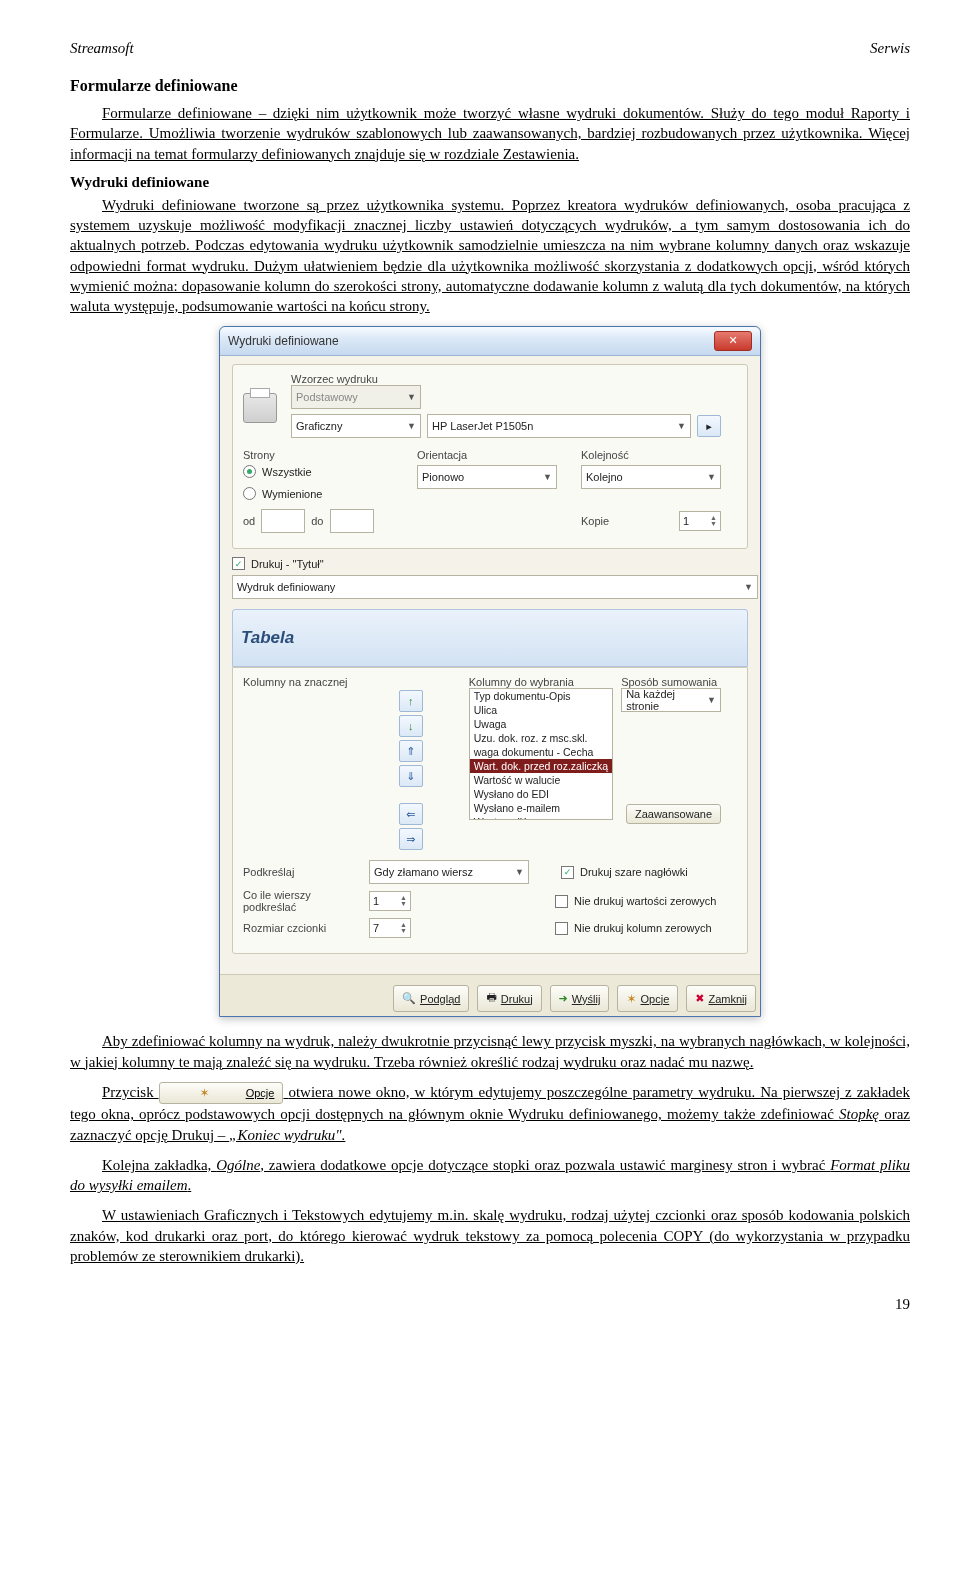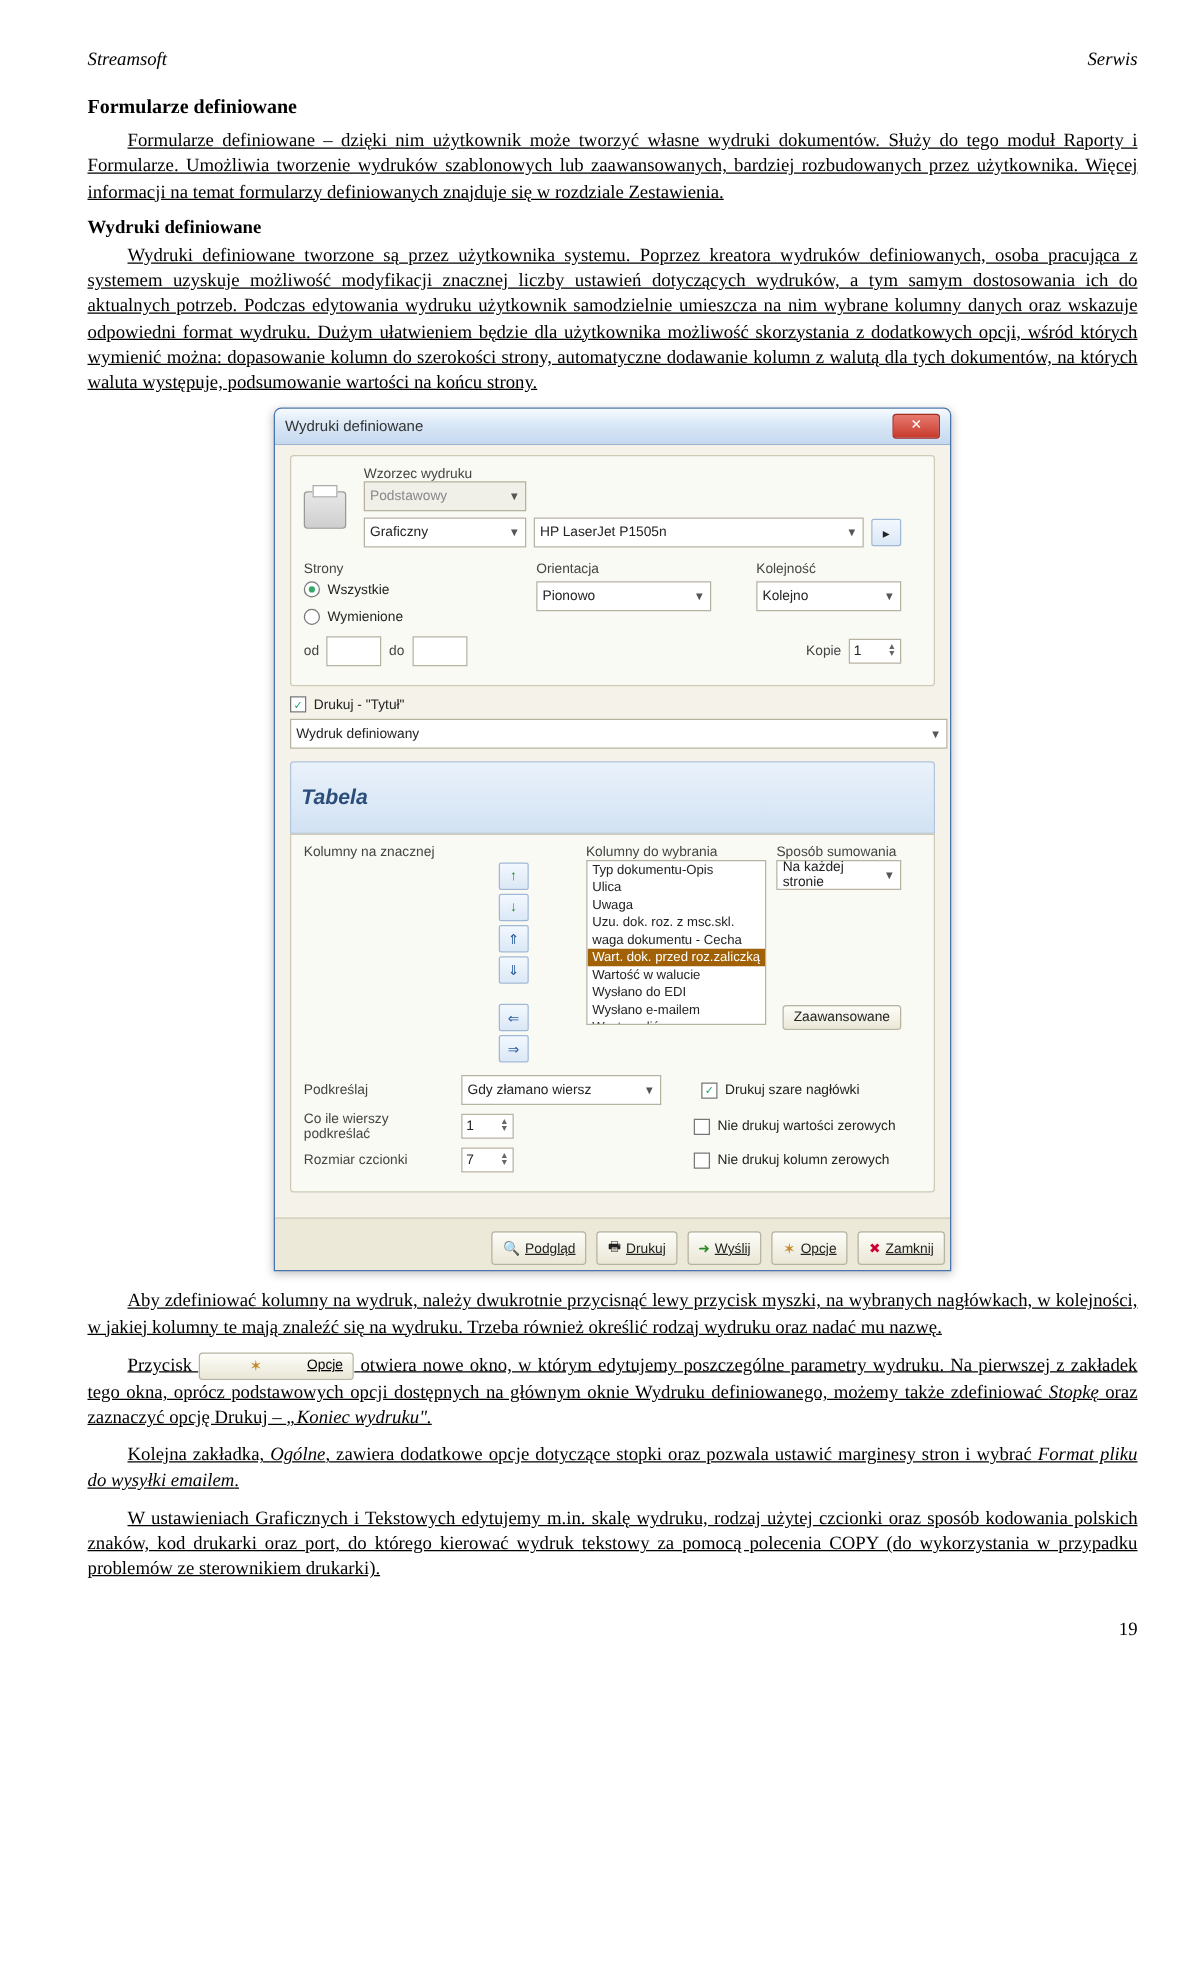"Strony" .stronybox { gap: 36px -> 24px }
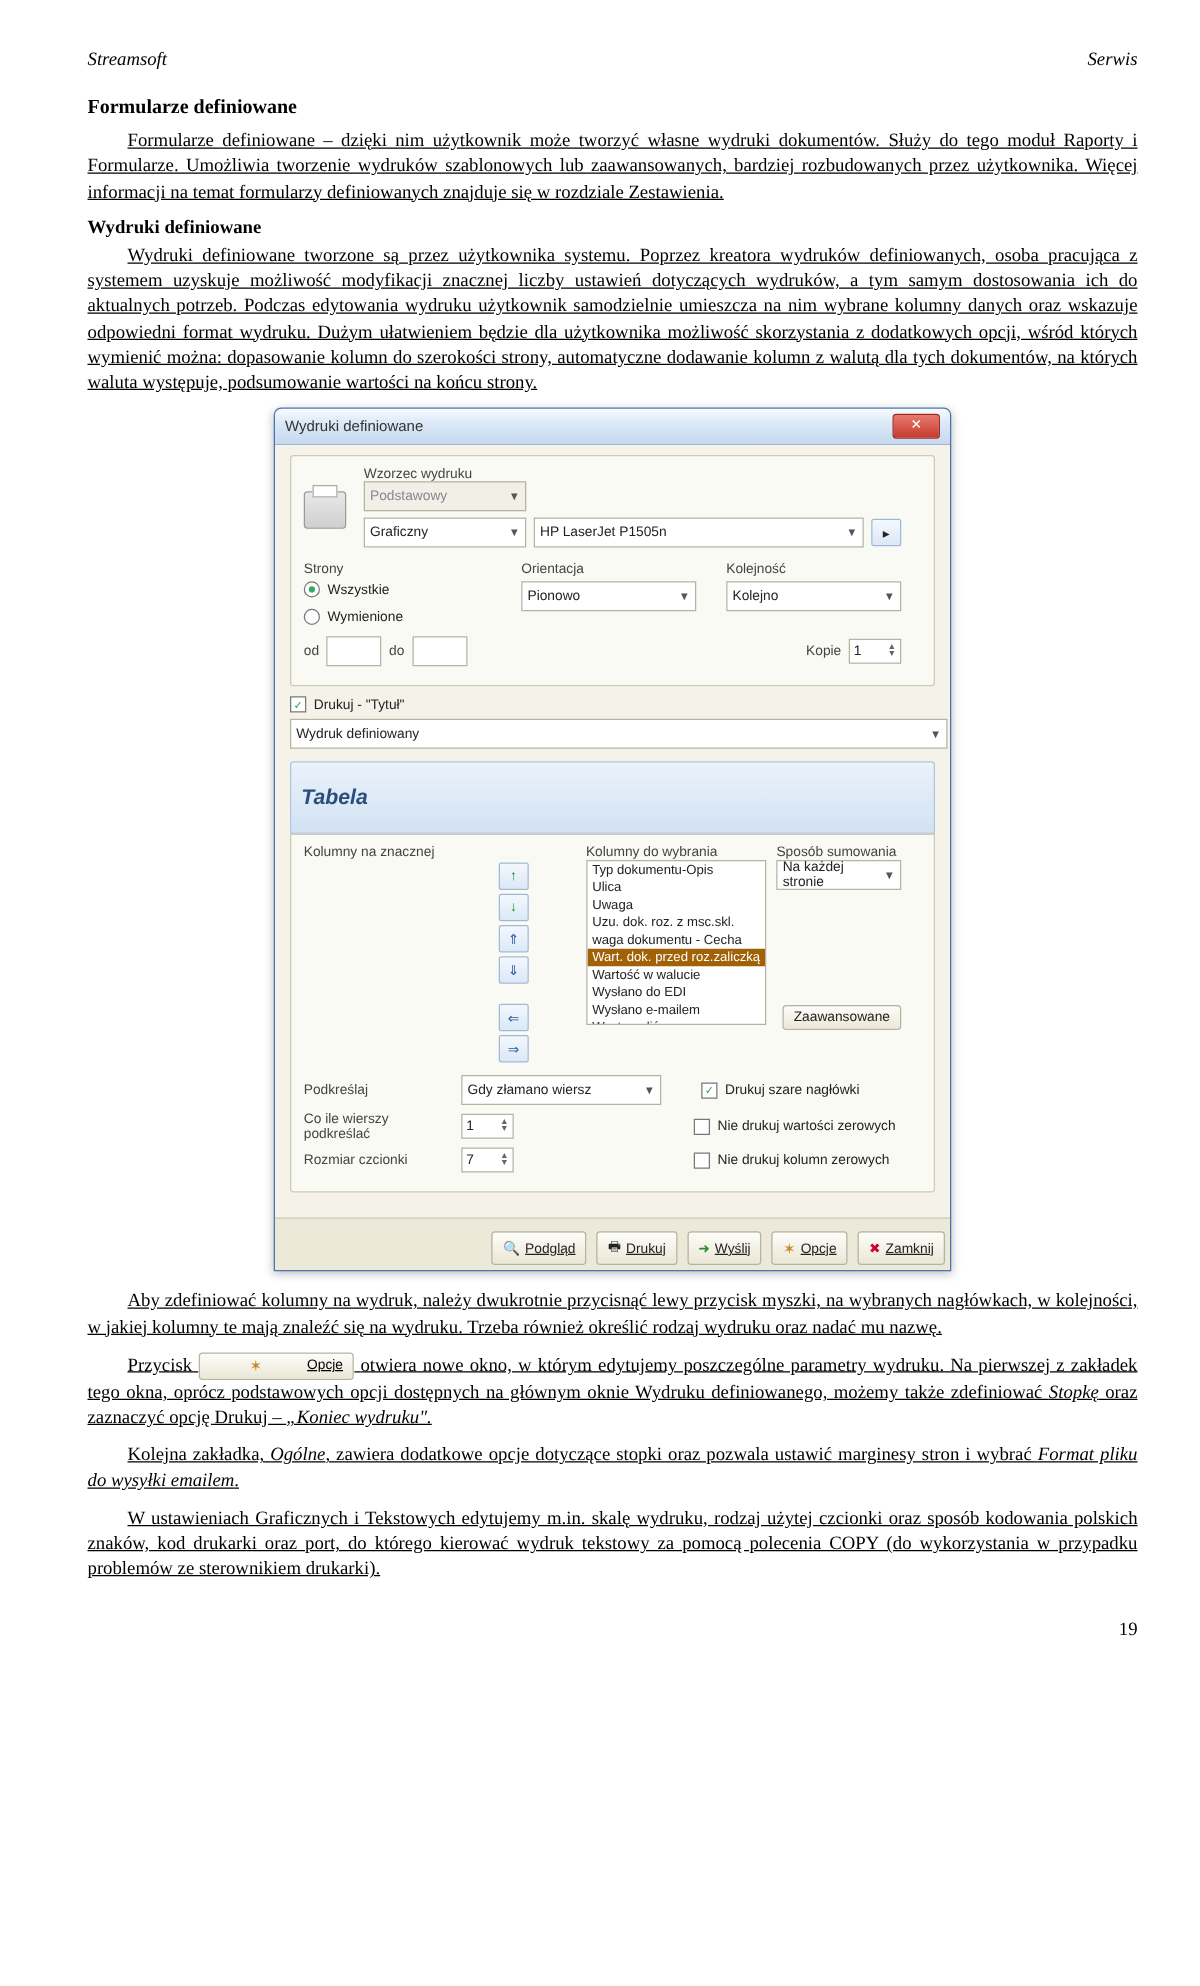"Kopie" div.row { justify-content: flex-end -> space-between }
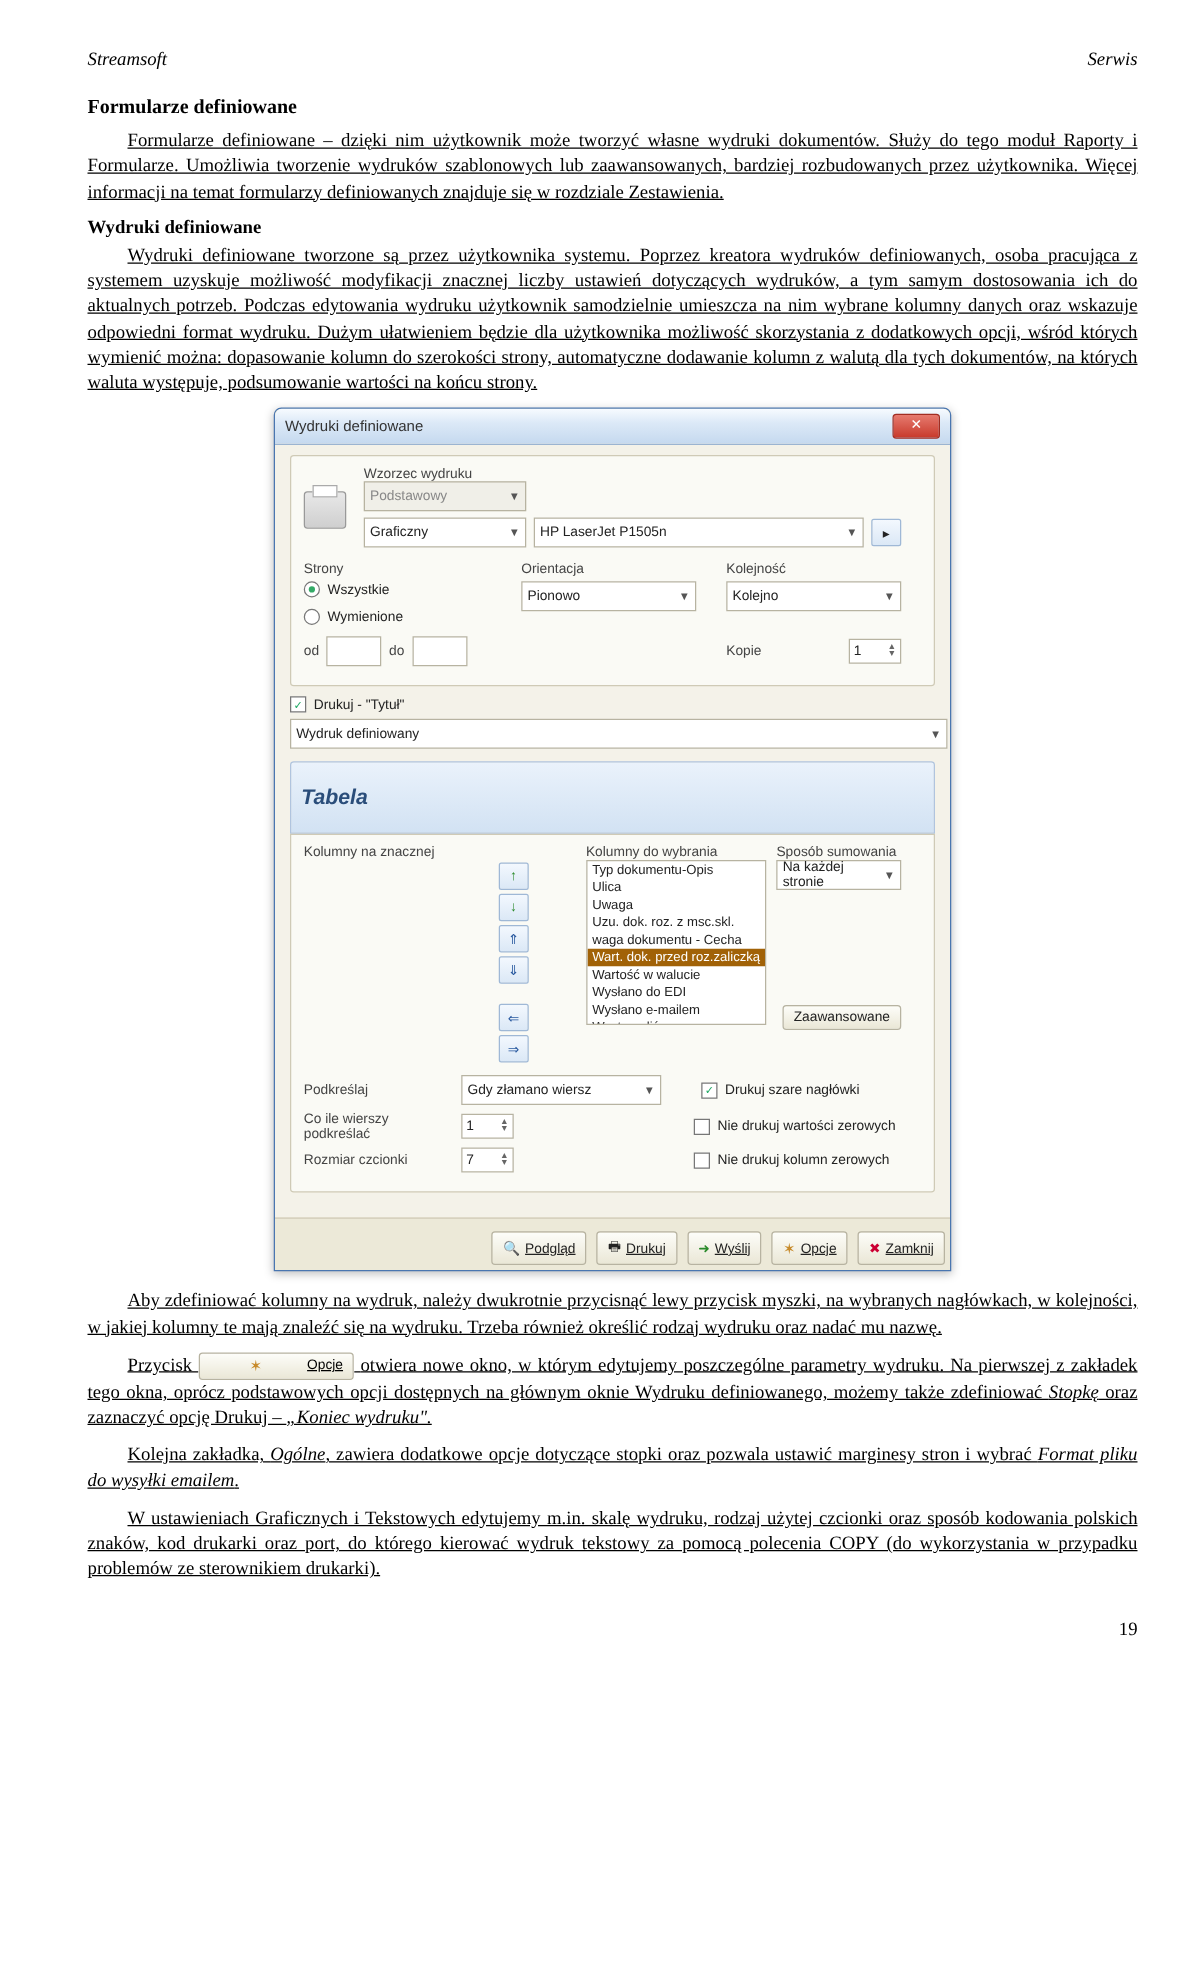"Wart. dok. przed roz.zaliczką" .listbox .item.sel { background: #a16207 -> #7f1d1d }
